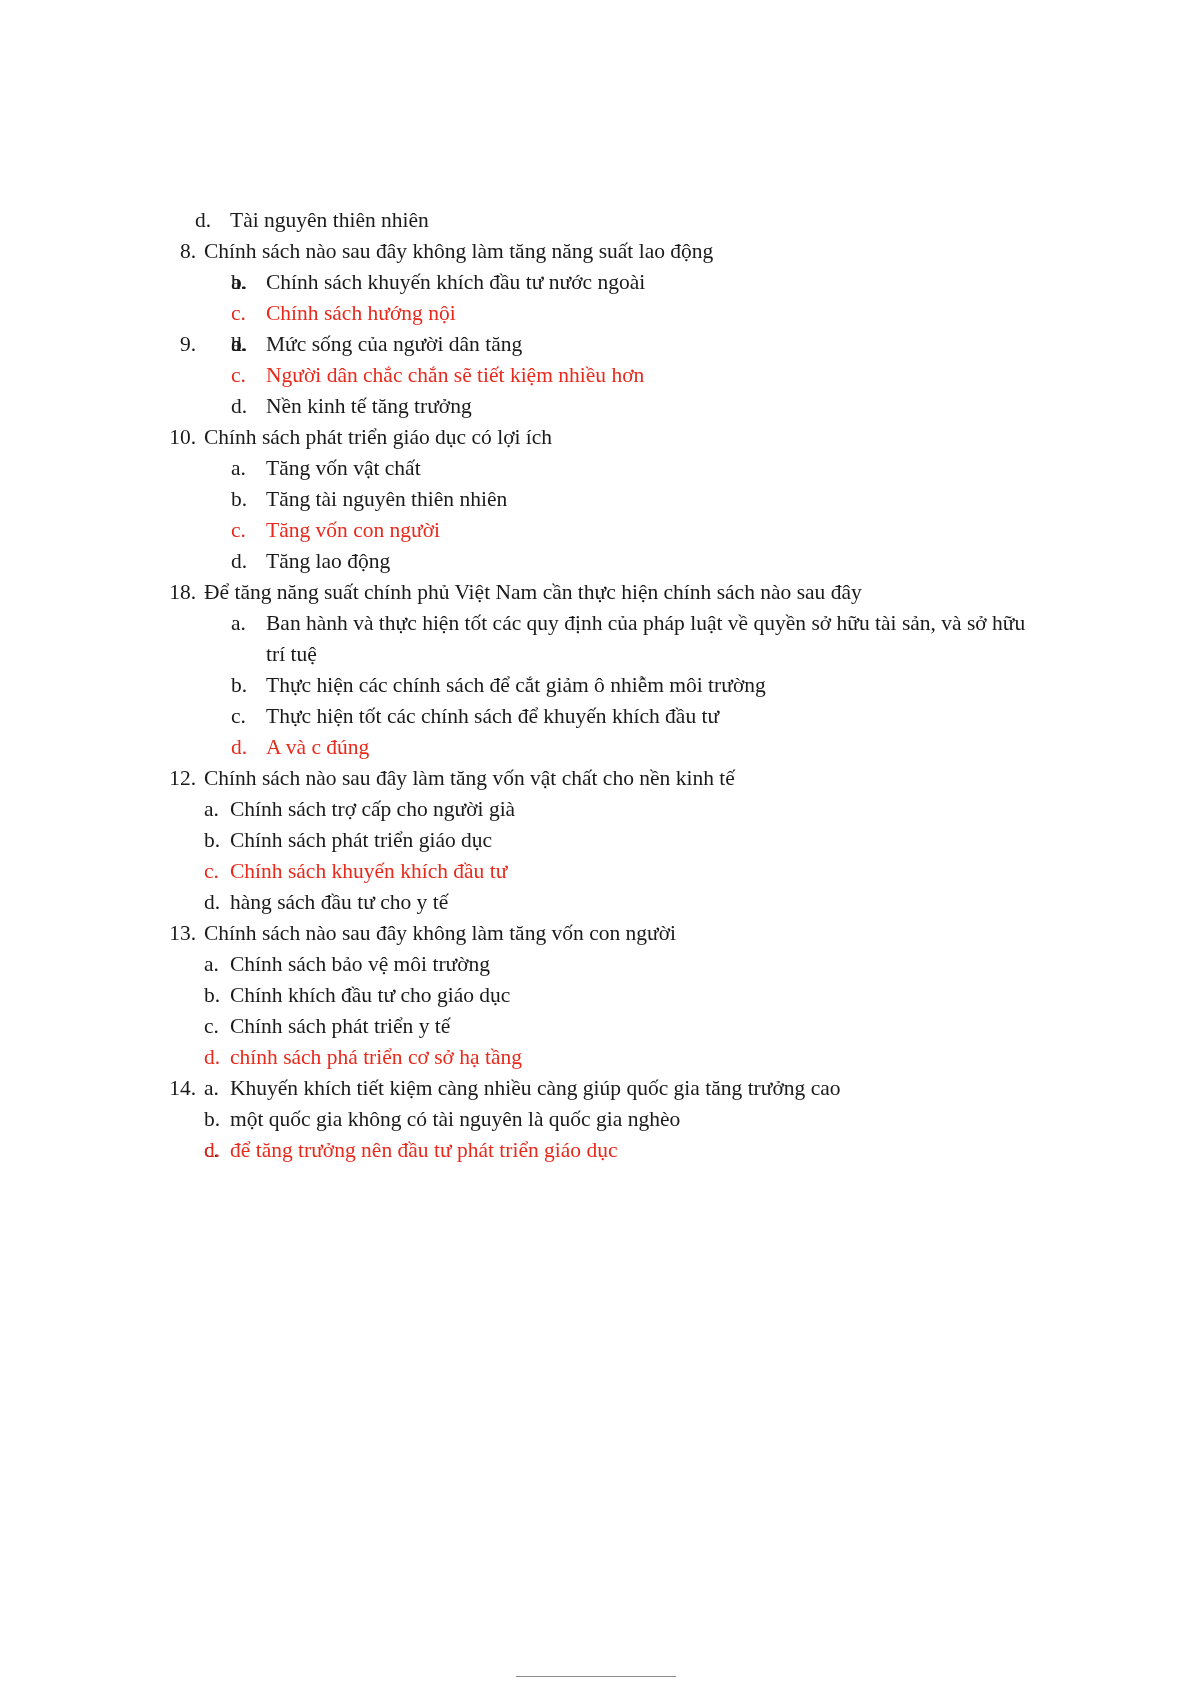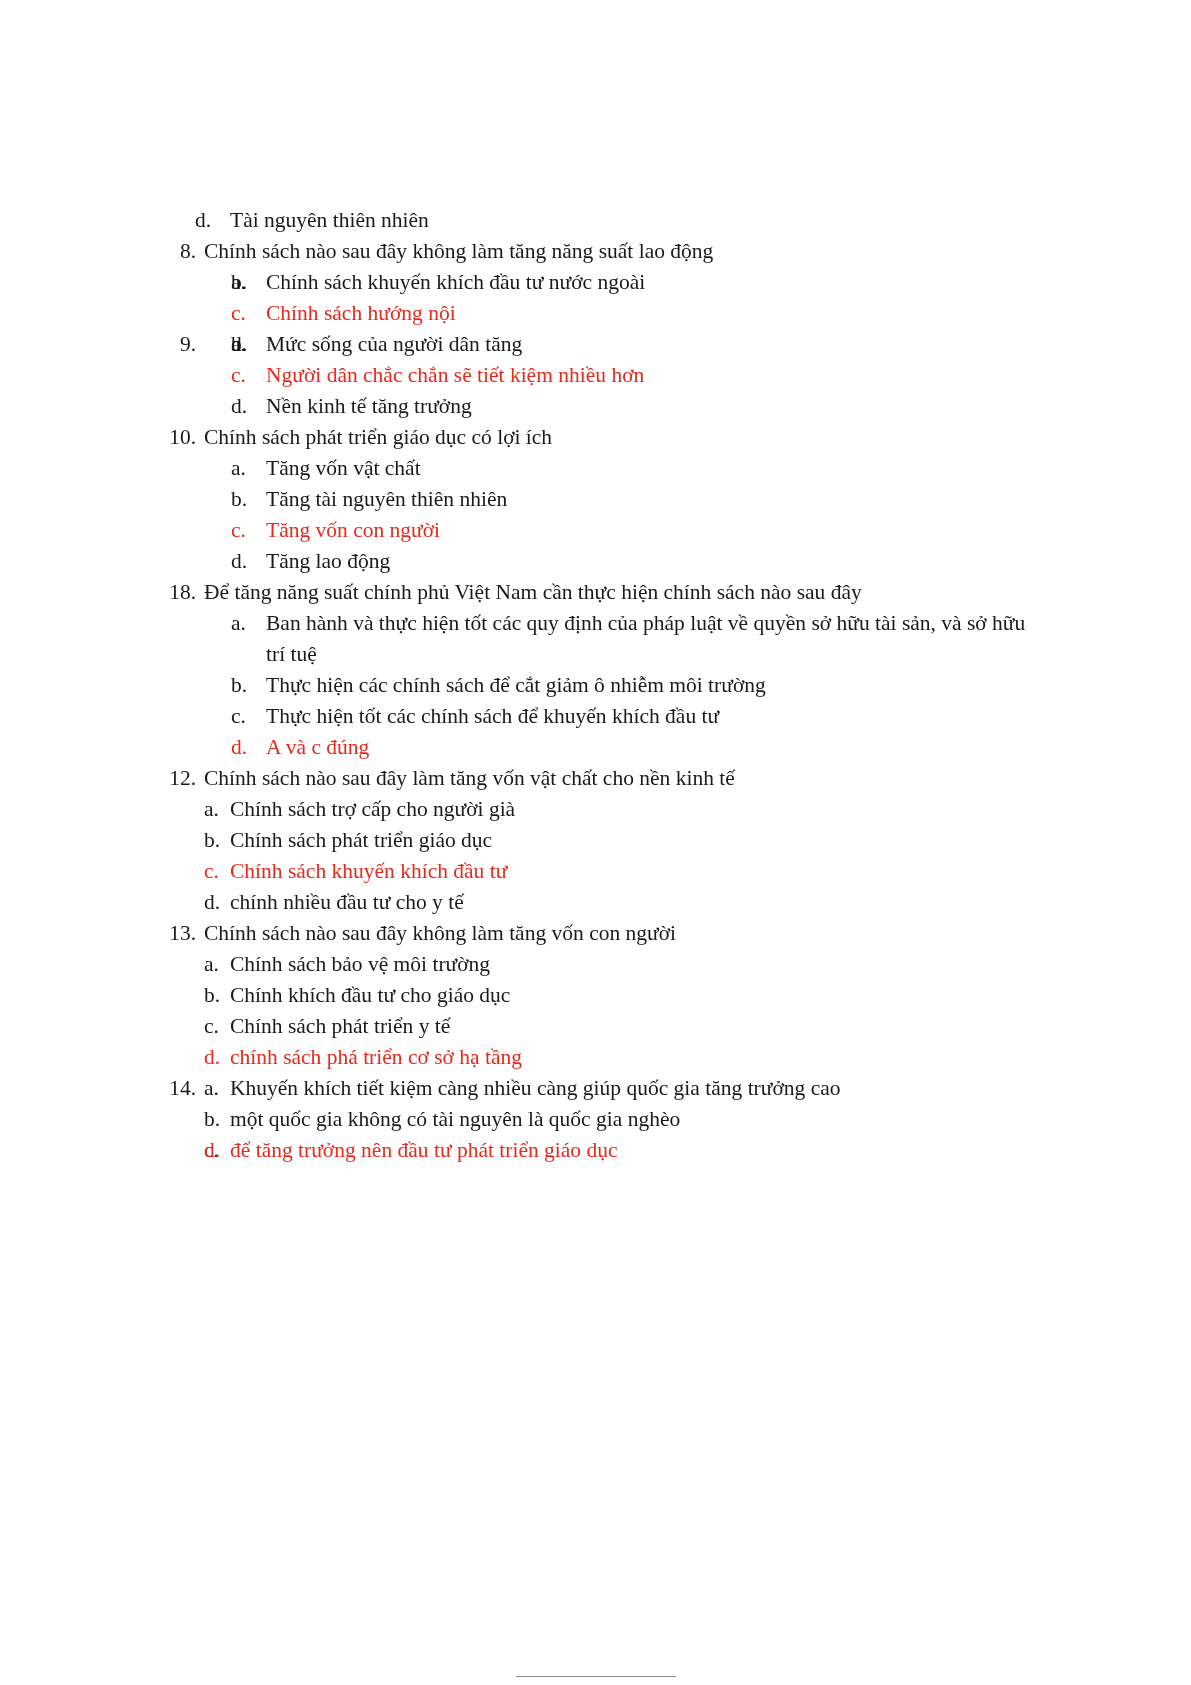"chính nhiều đầu tư cho" span { text: chính nhiều -> hàng sách }
